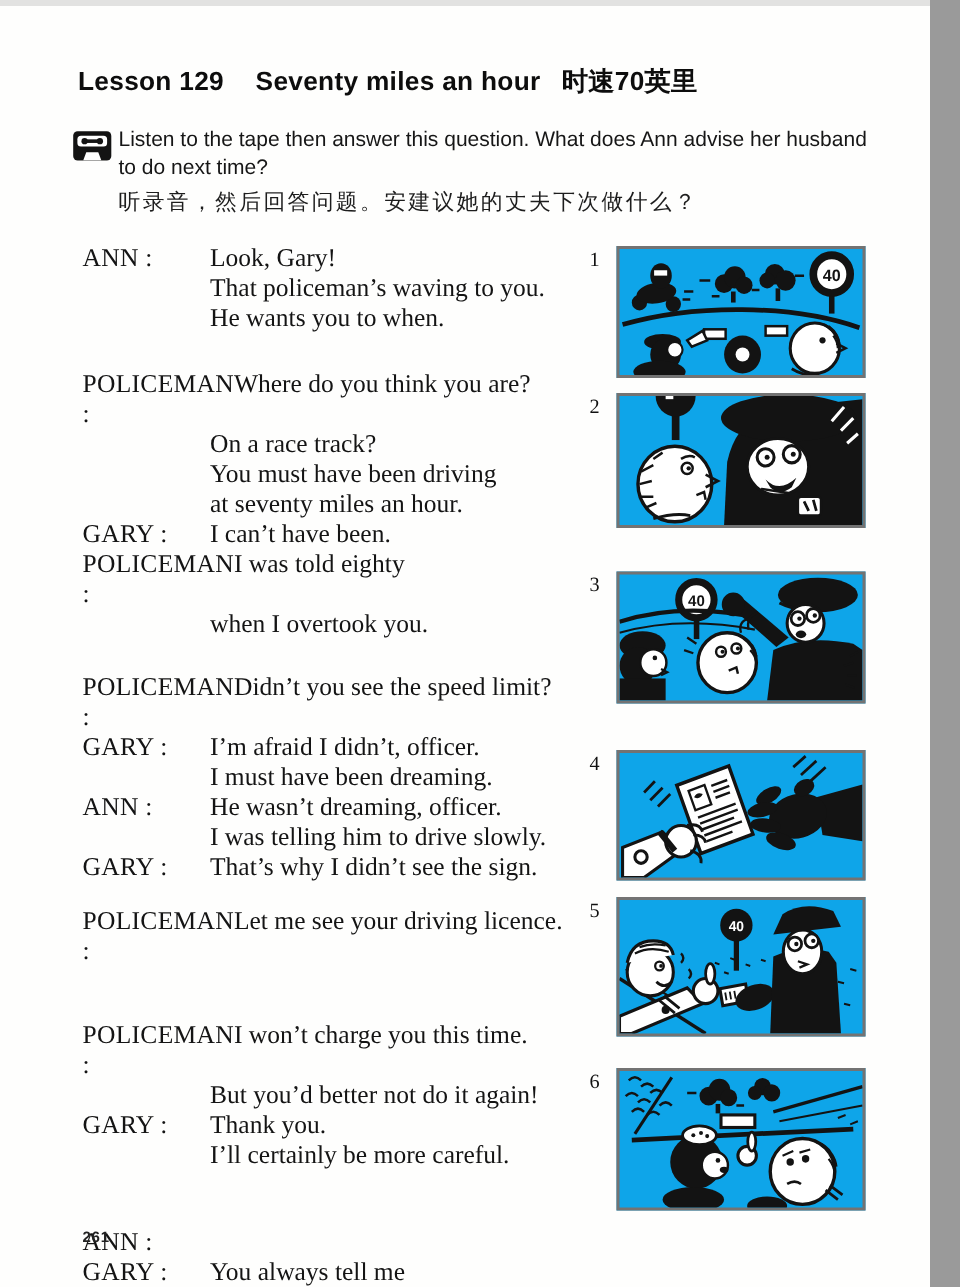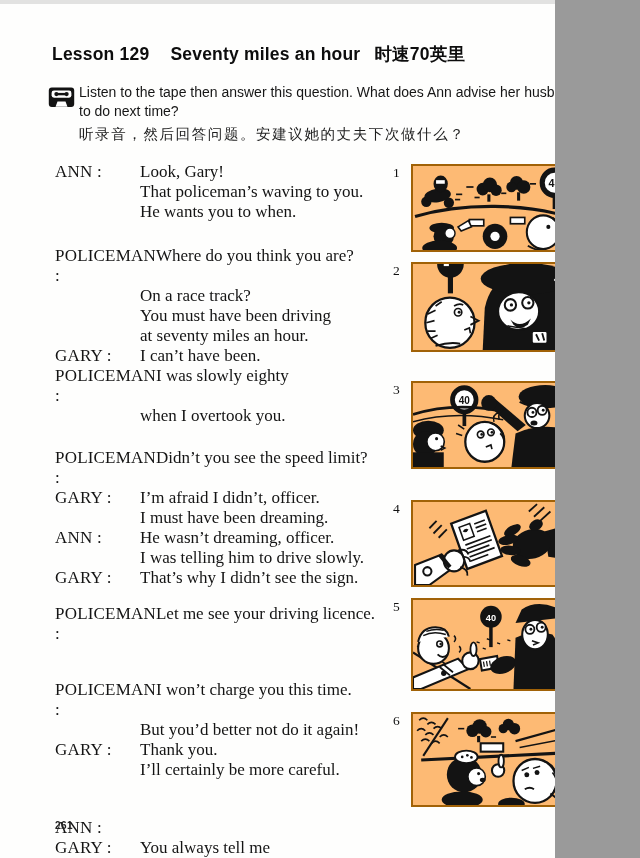"Lesson 129 Seventy miles an" .page { width: 555px -> 620px }
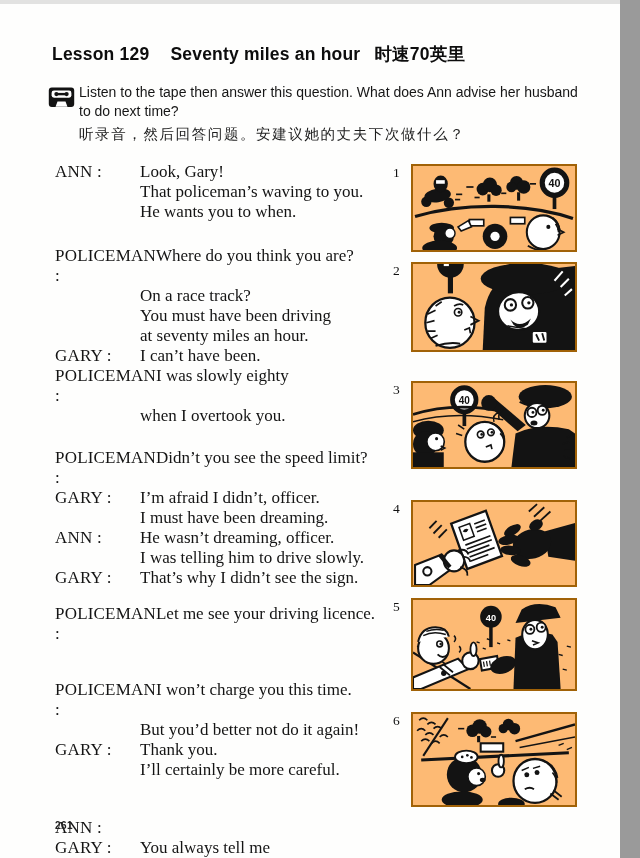"40" .panel-frame { background: #fdba74 -> #0ea5e9; border: 2px solid #a16207 -> 2px solid #737373 }
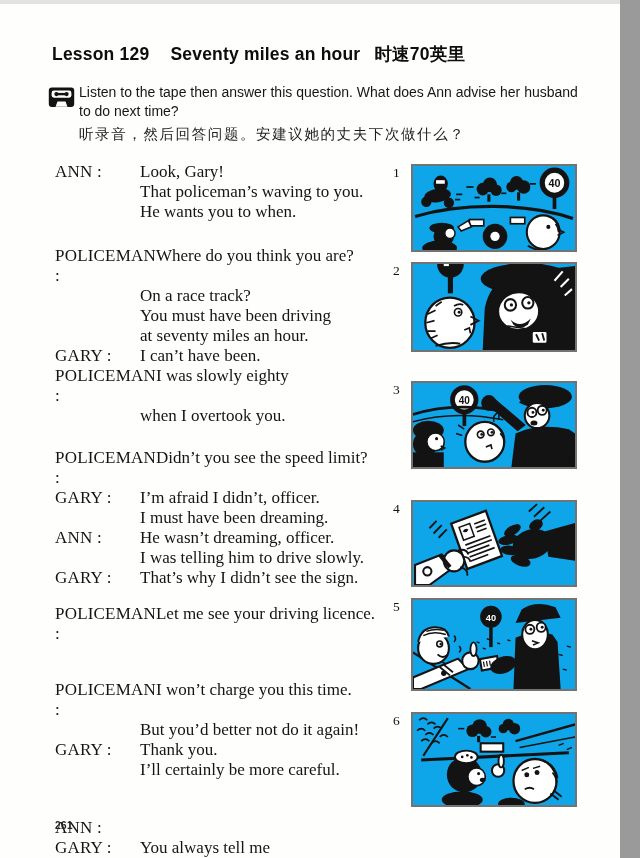"I was slowly eighty" span.dlg-text { text: slowly -> told }
